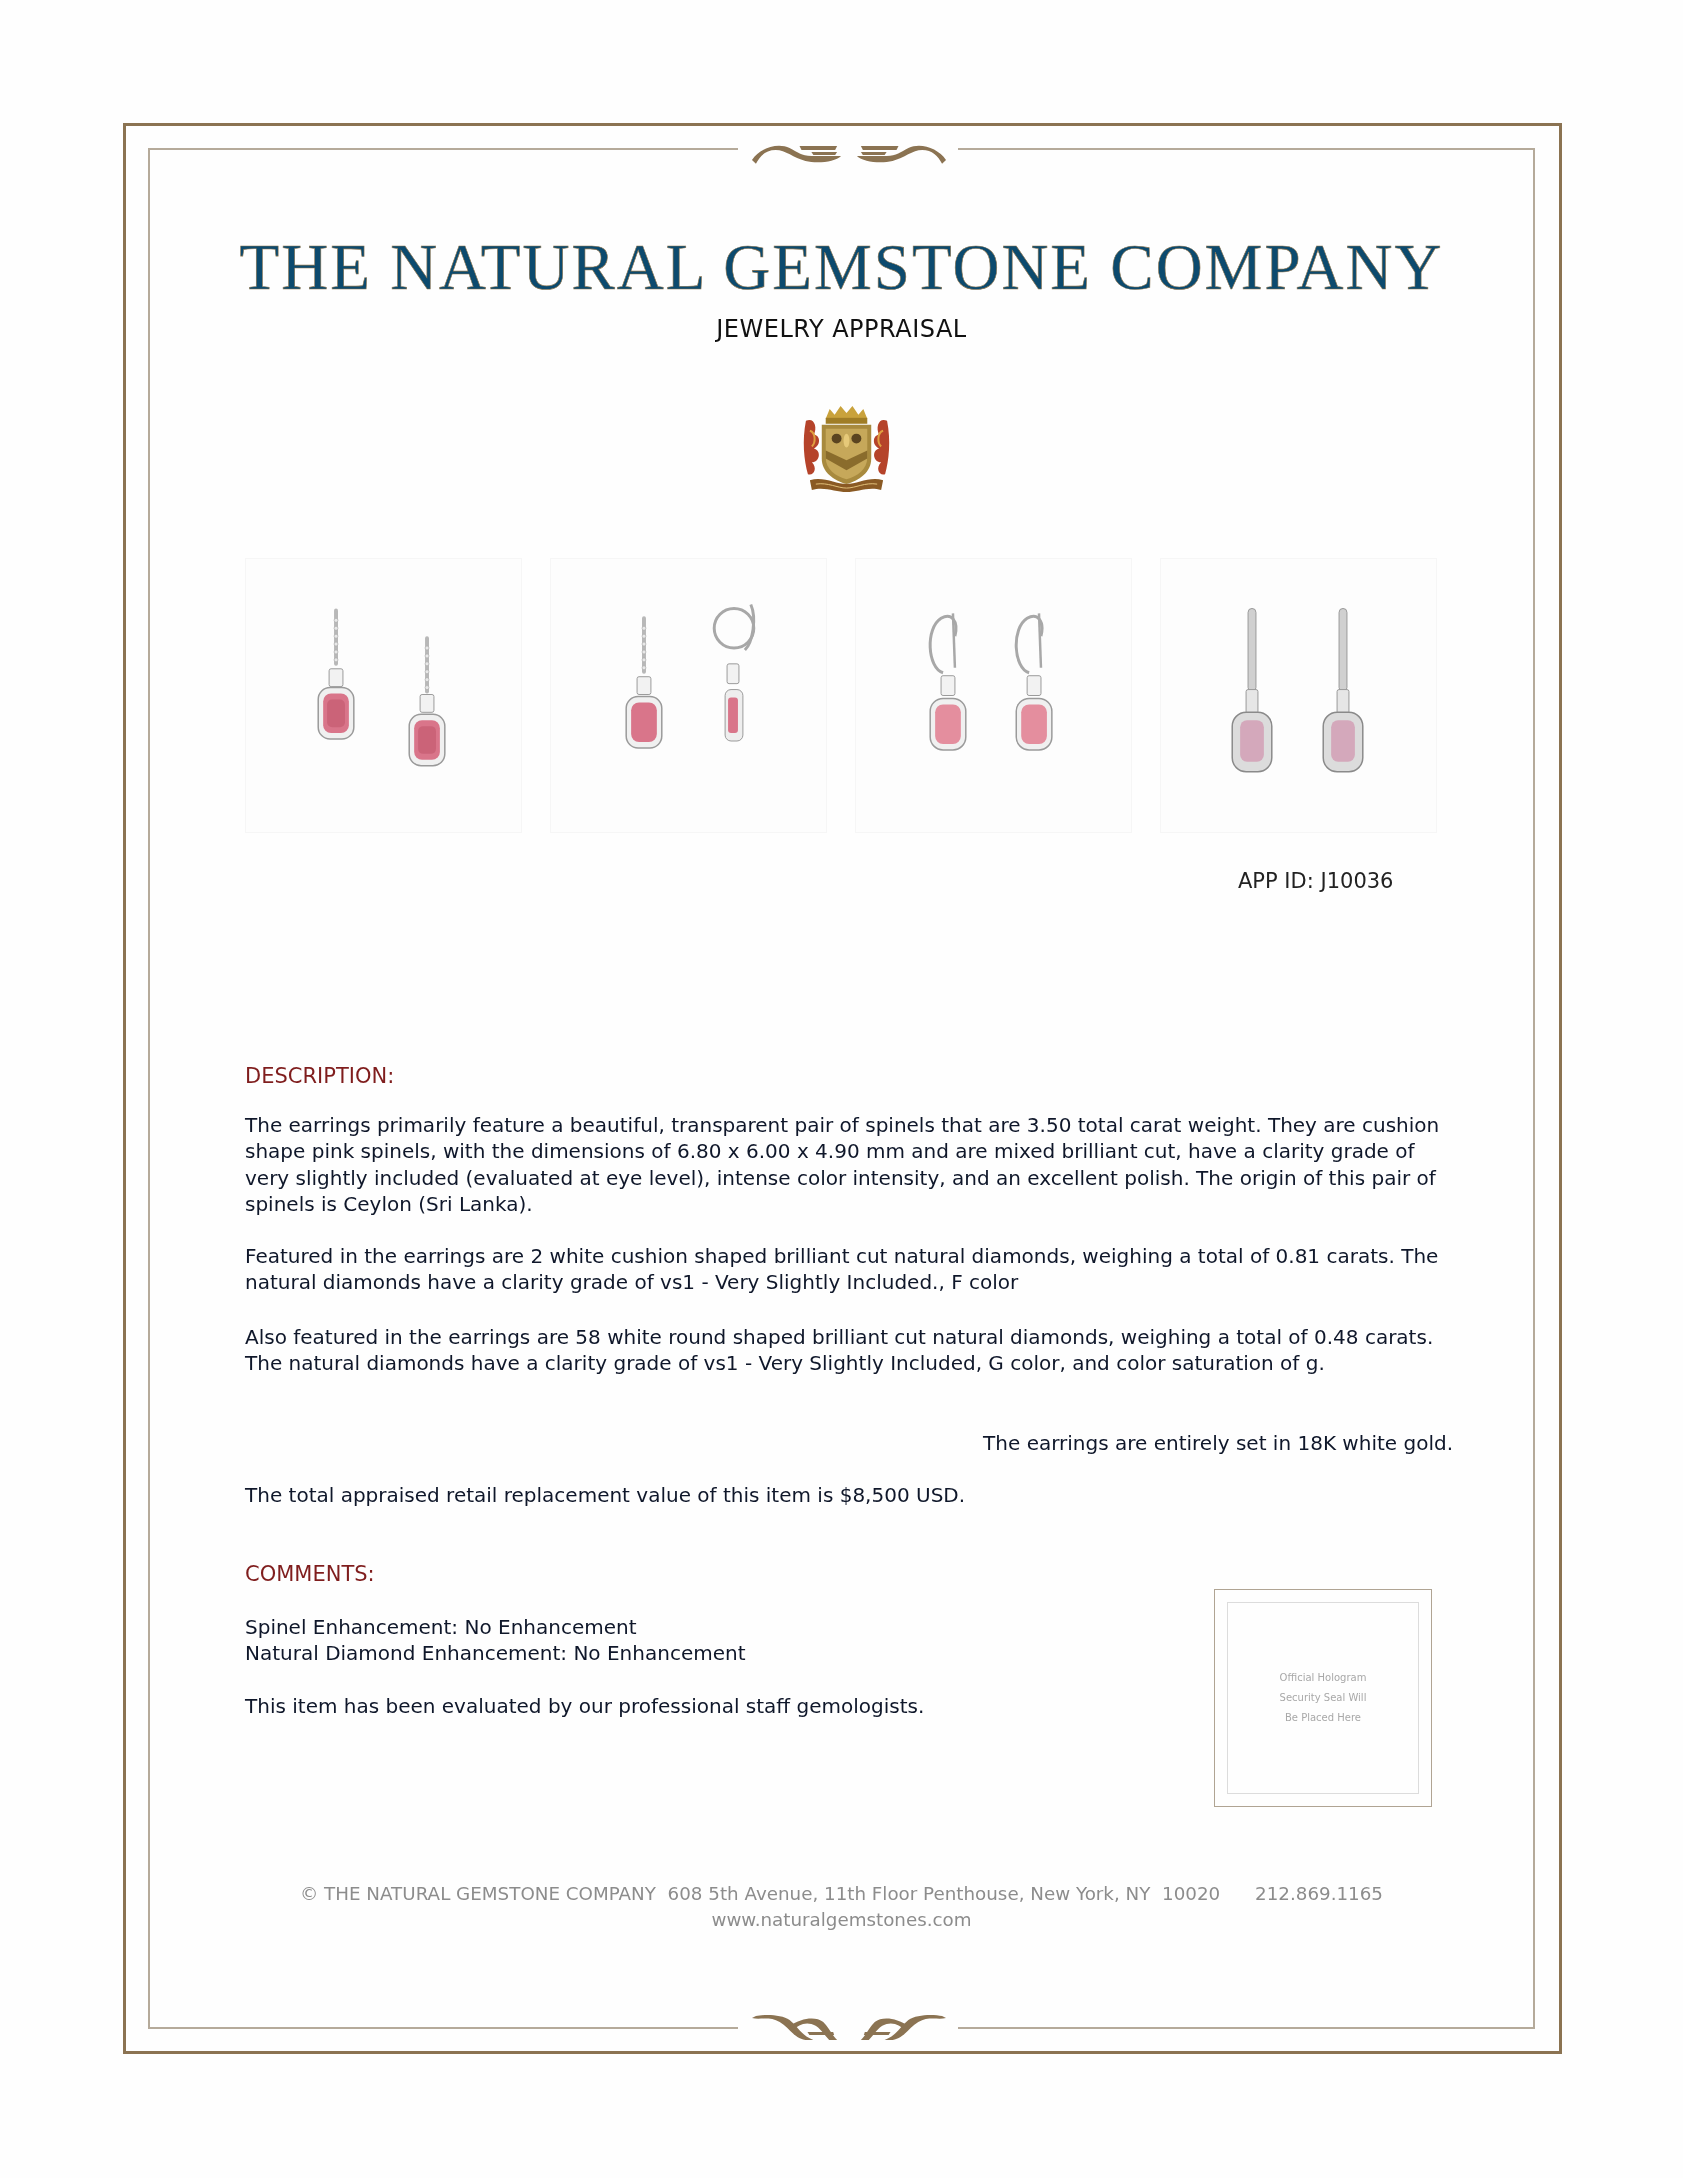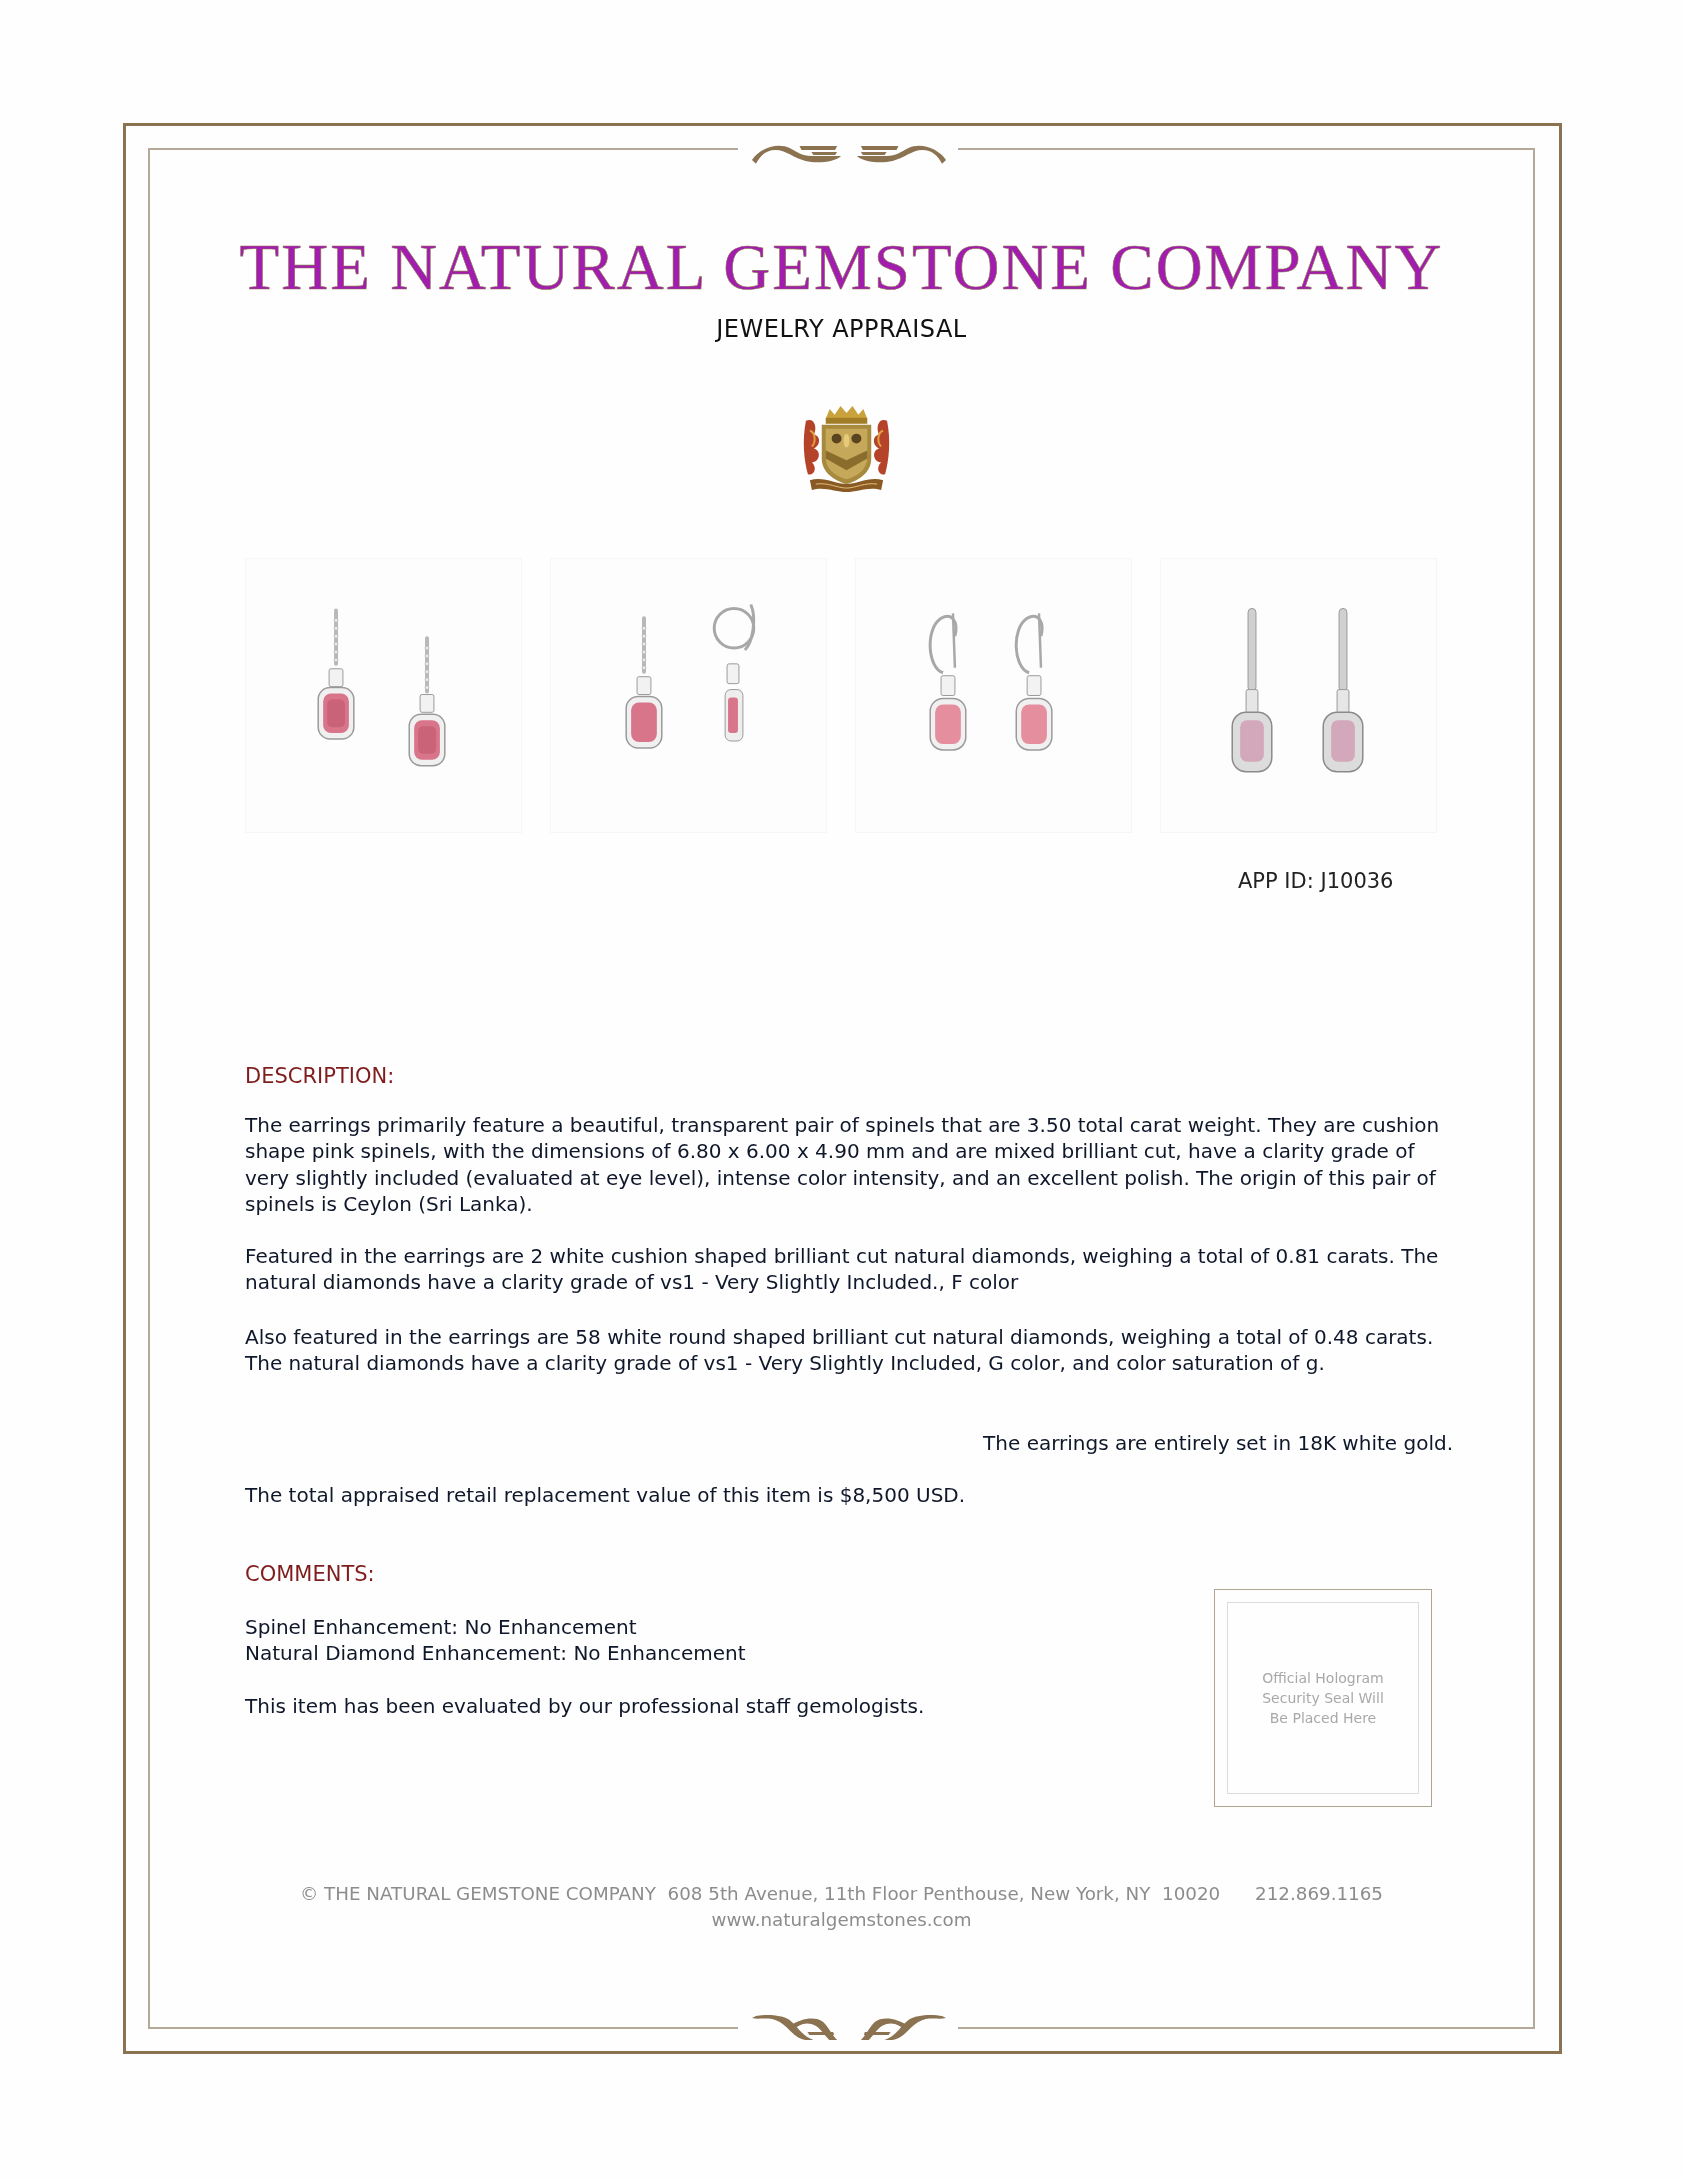"THE NATURAL GEMSTONE COMPANY" .title { color: #a21caf -> #0c4a6e }
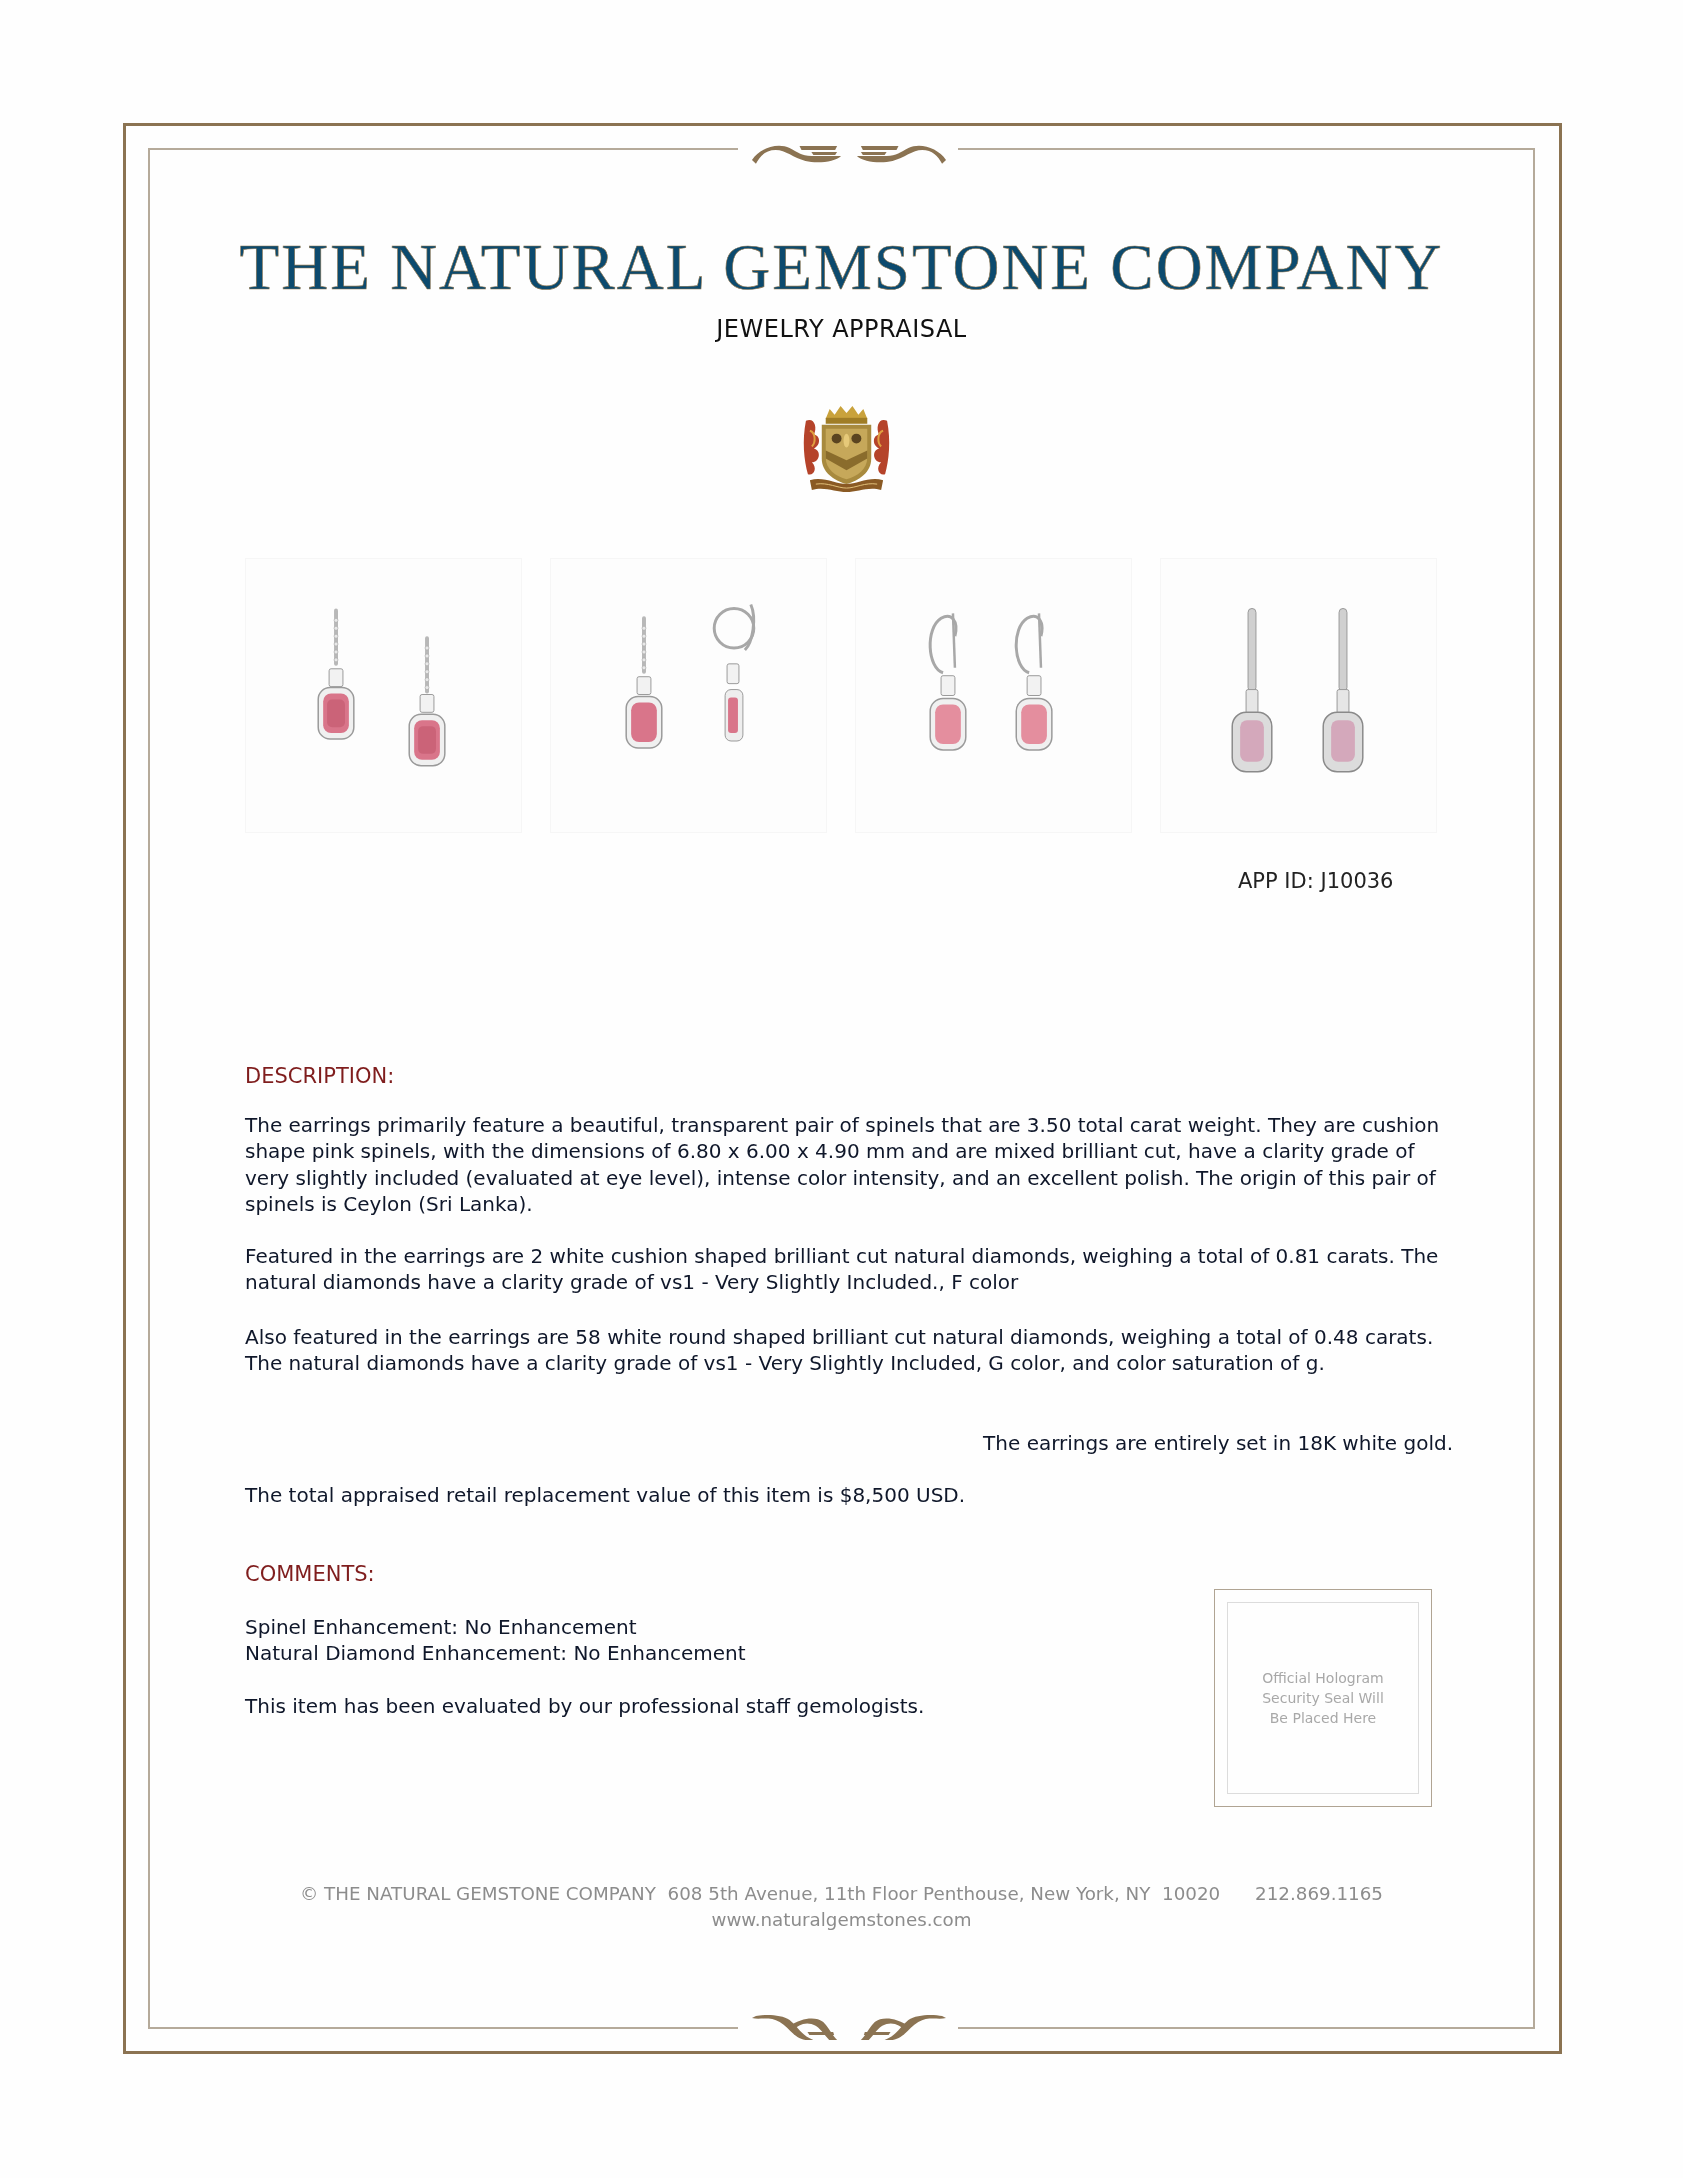"Official Hologram" .seal-text { font-size: 14px -> 10px }
